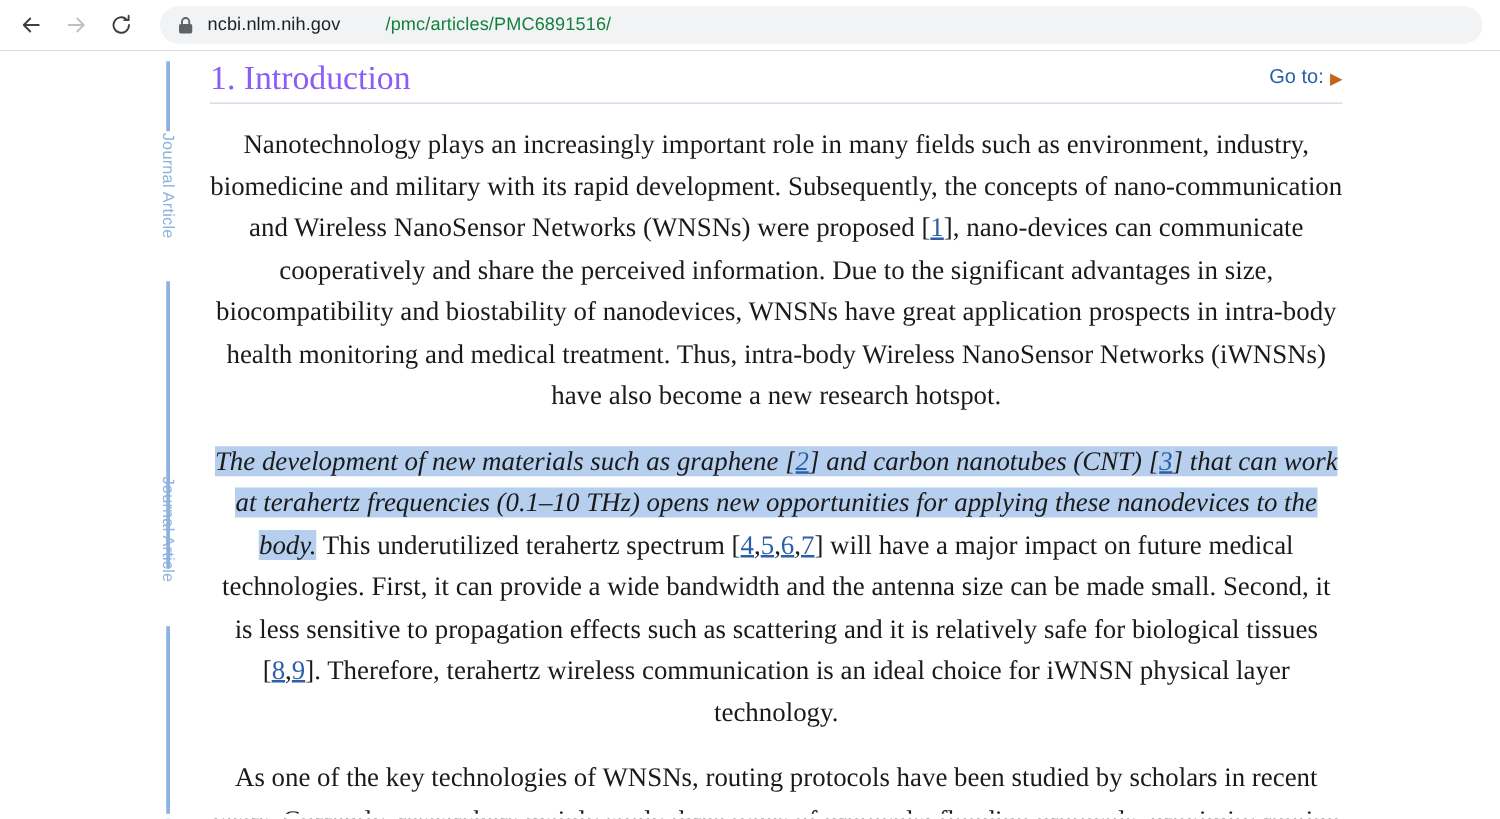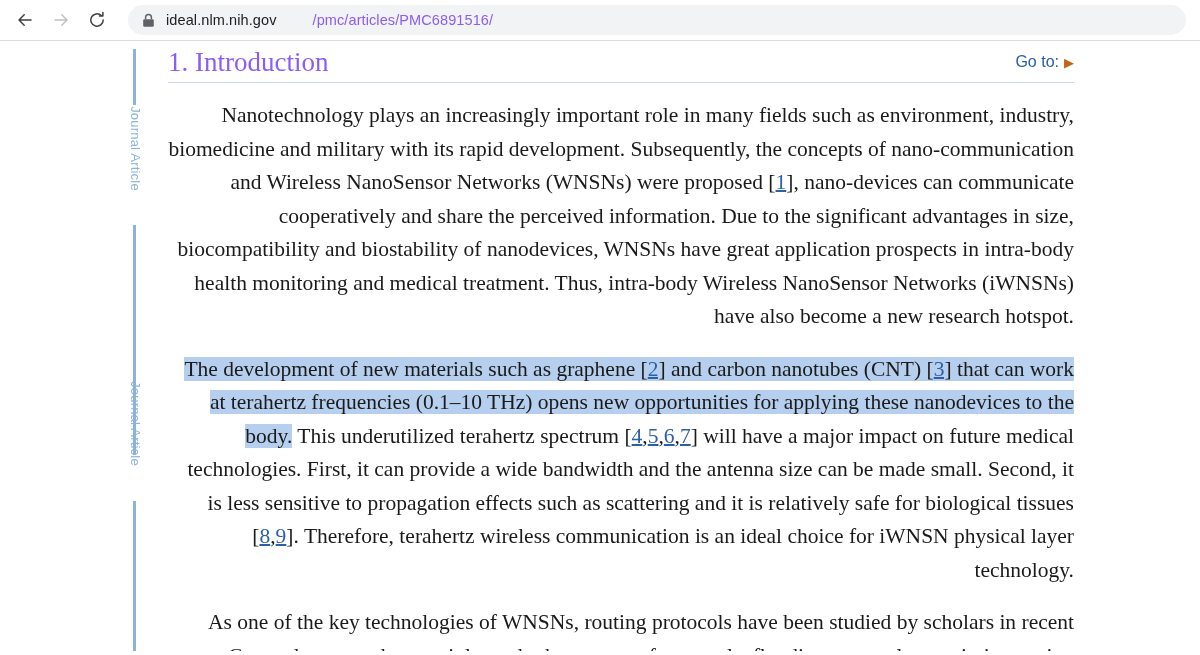"ideal.nlm.nih.gov" span { text: ideal.nlm.nih.gov -> ncbi.nlm.nih.gov }
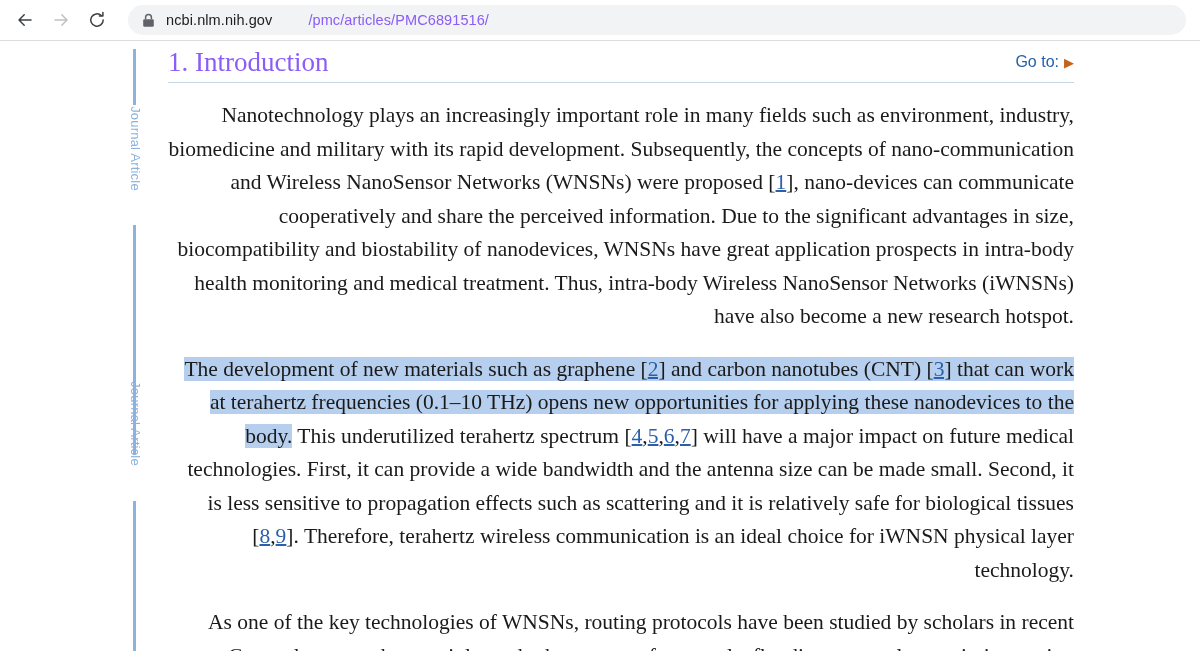"/pmc/articles/PMC6891516/" #url-text .url-path { color: #8b5cf6 -> #15803d }
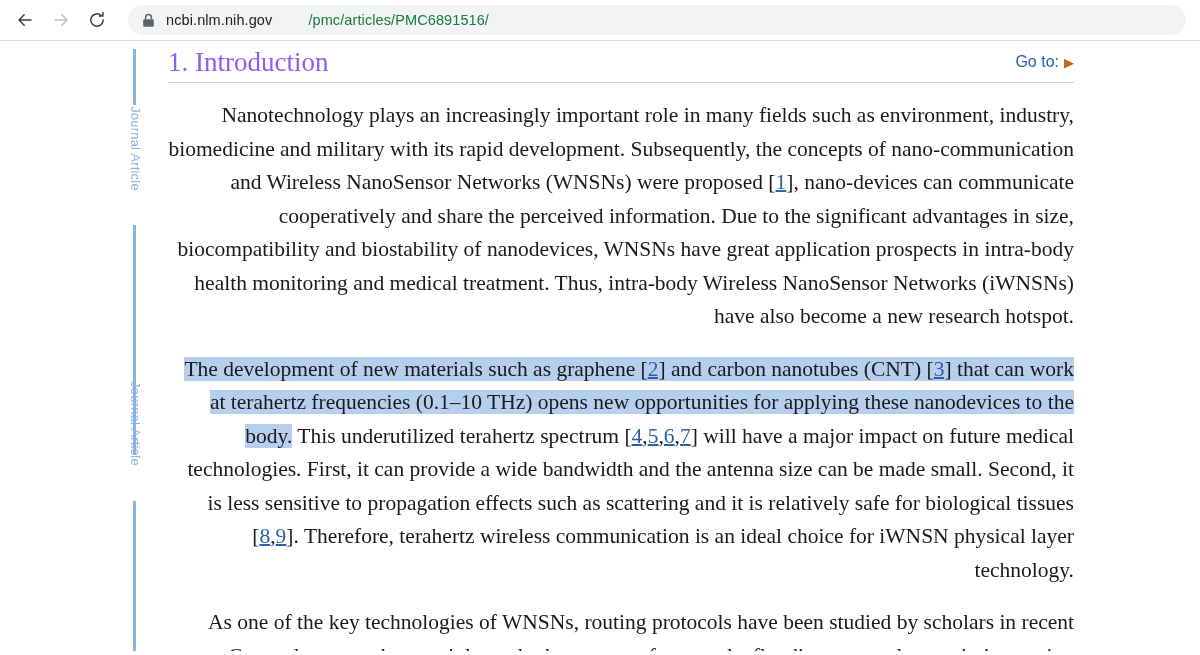"Nanotechnology plays an increasingly" .para { text-align: right -> center }
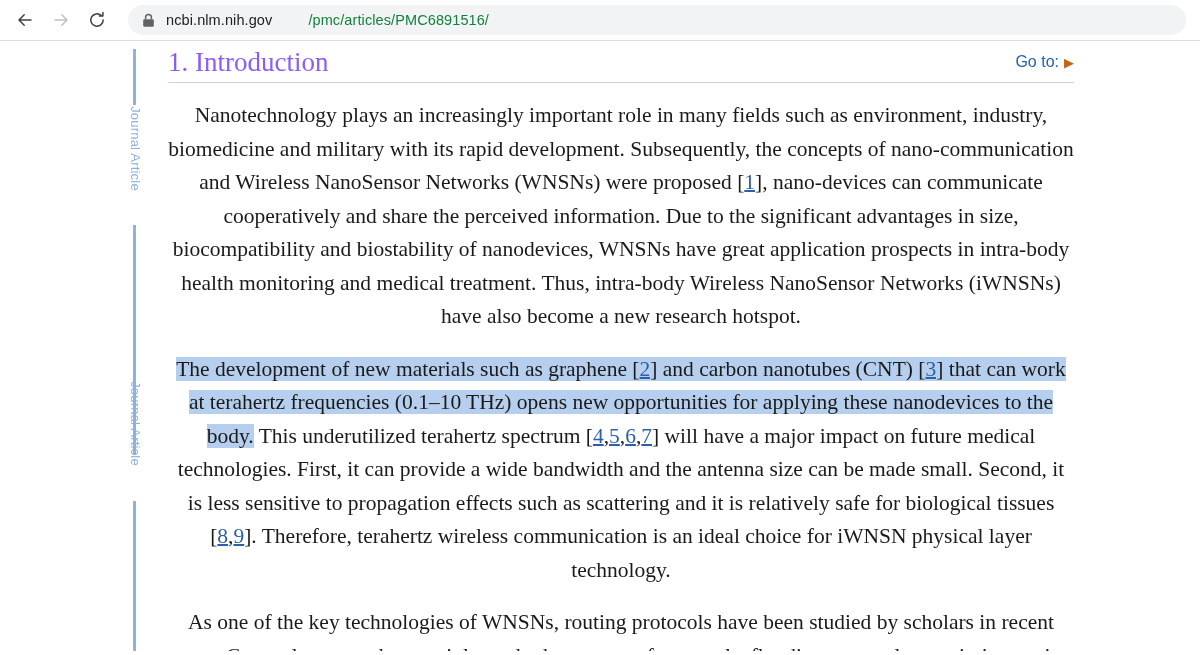"The development of new materials" .sel { font-style: none -> italic }
